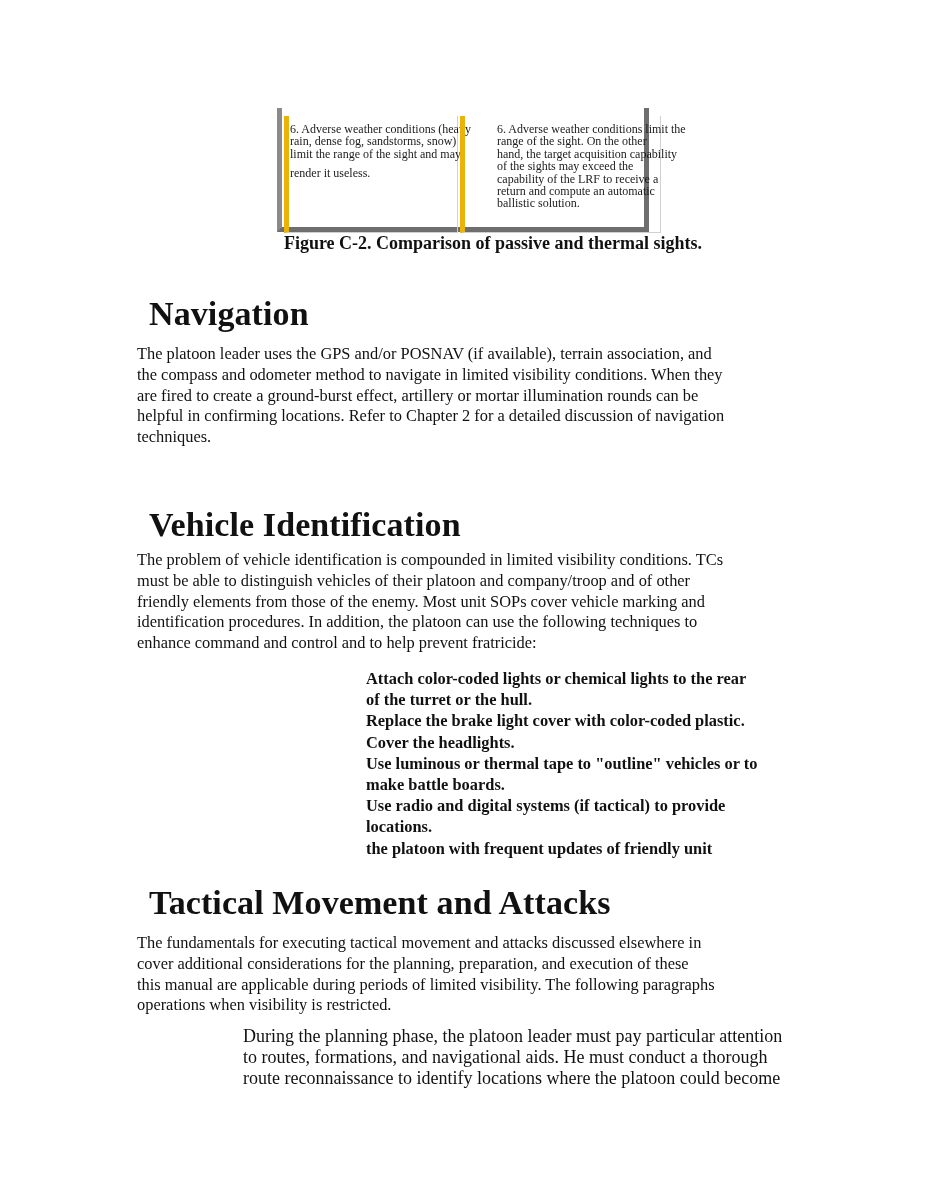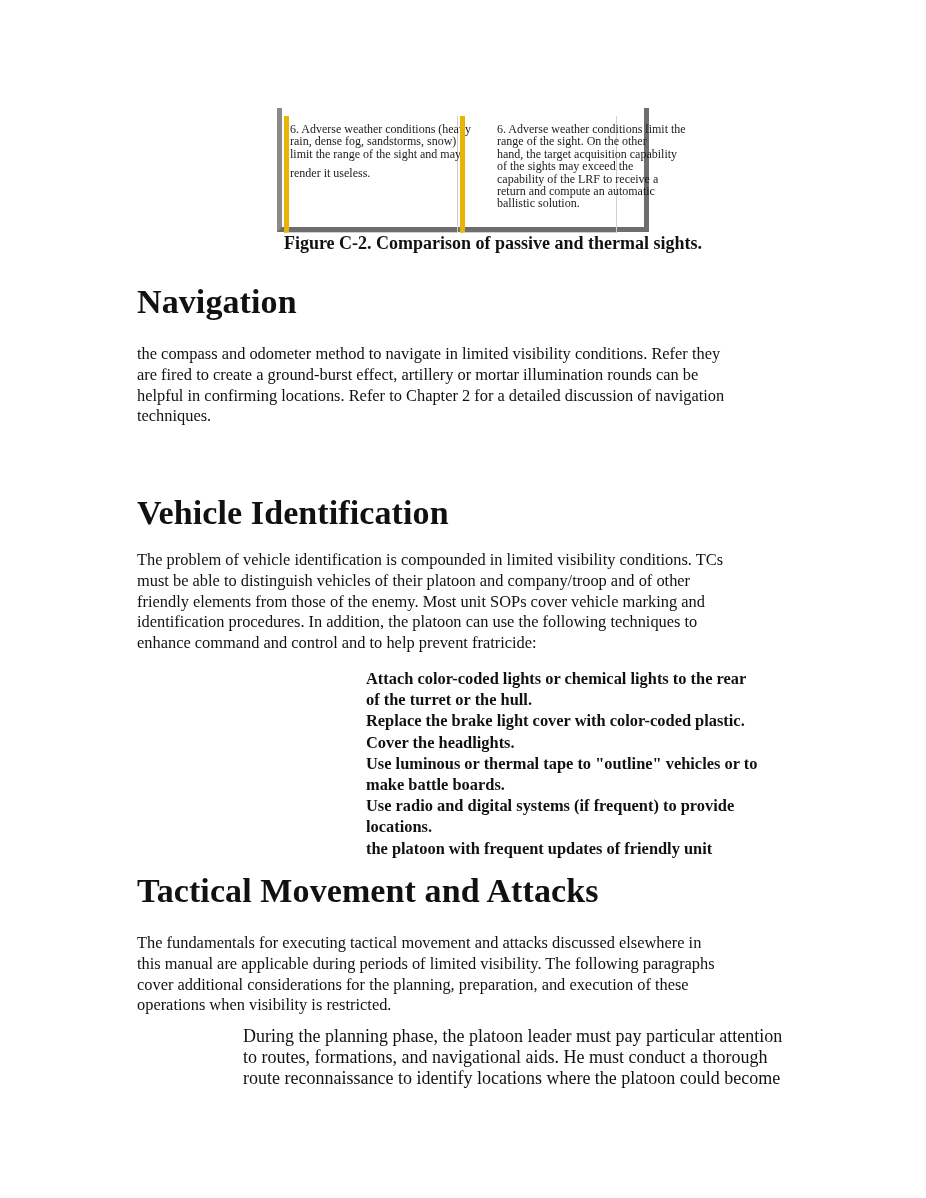"6. Adverse weather conditions limit" .fig-cell.right { width: 157px -> 201px }
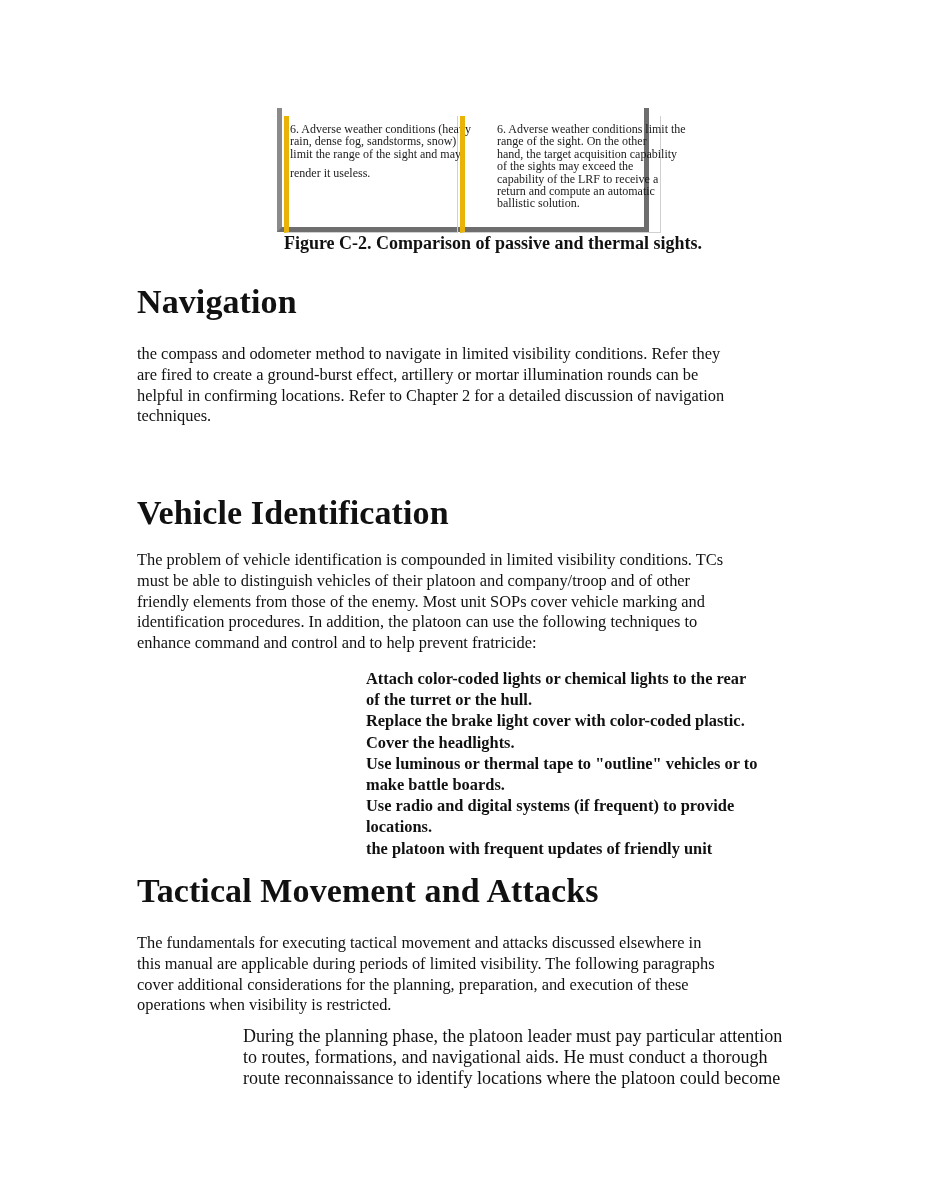"Navigation" .h1 { margin: 0 -> 12px }
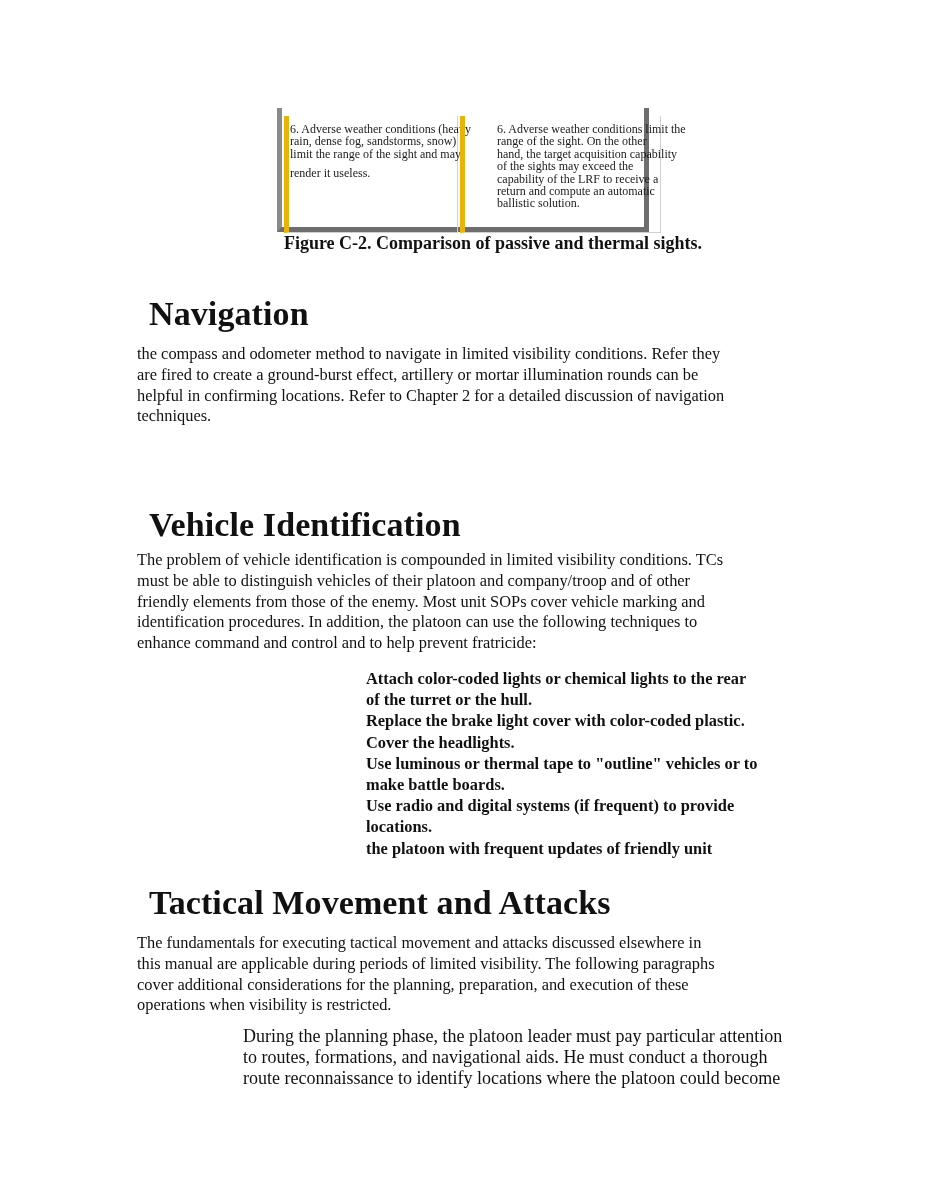"The platoon leader uses the" span.line { html: none -> <span>The platoon leader uses the GPS and/or POSNAV (if available), terrain association, and</span> }
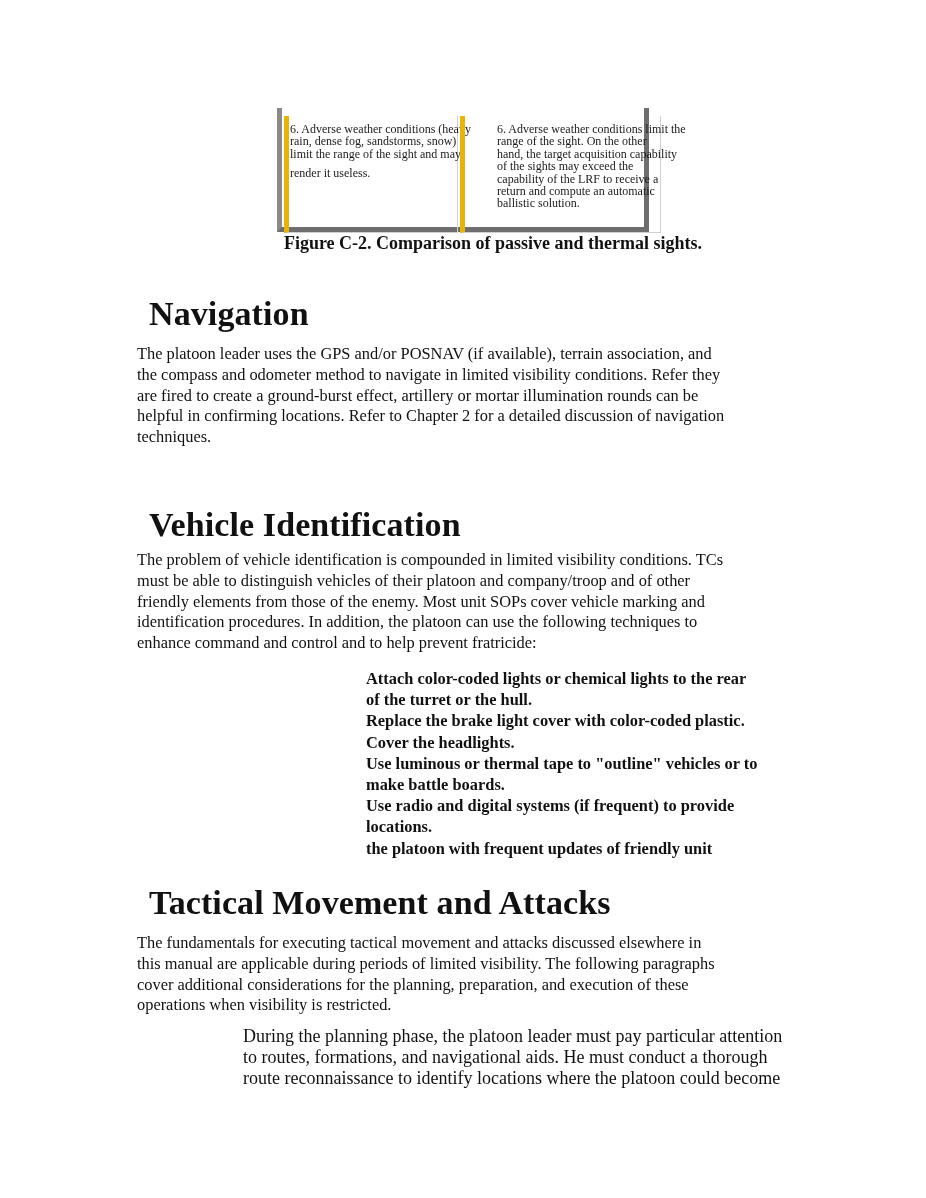"the compass and odometer method" span.line { text: Refer -> When }
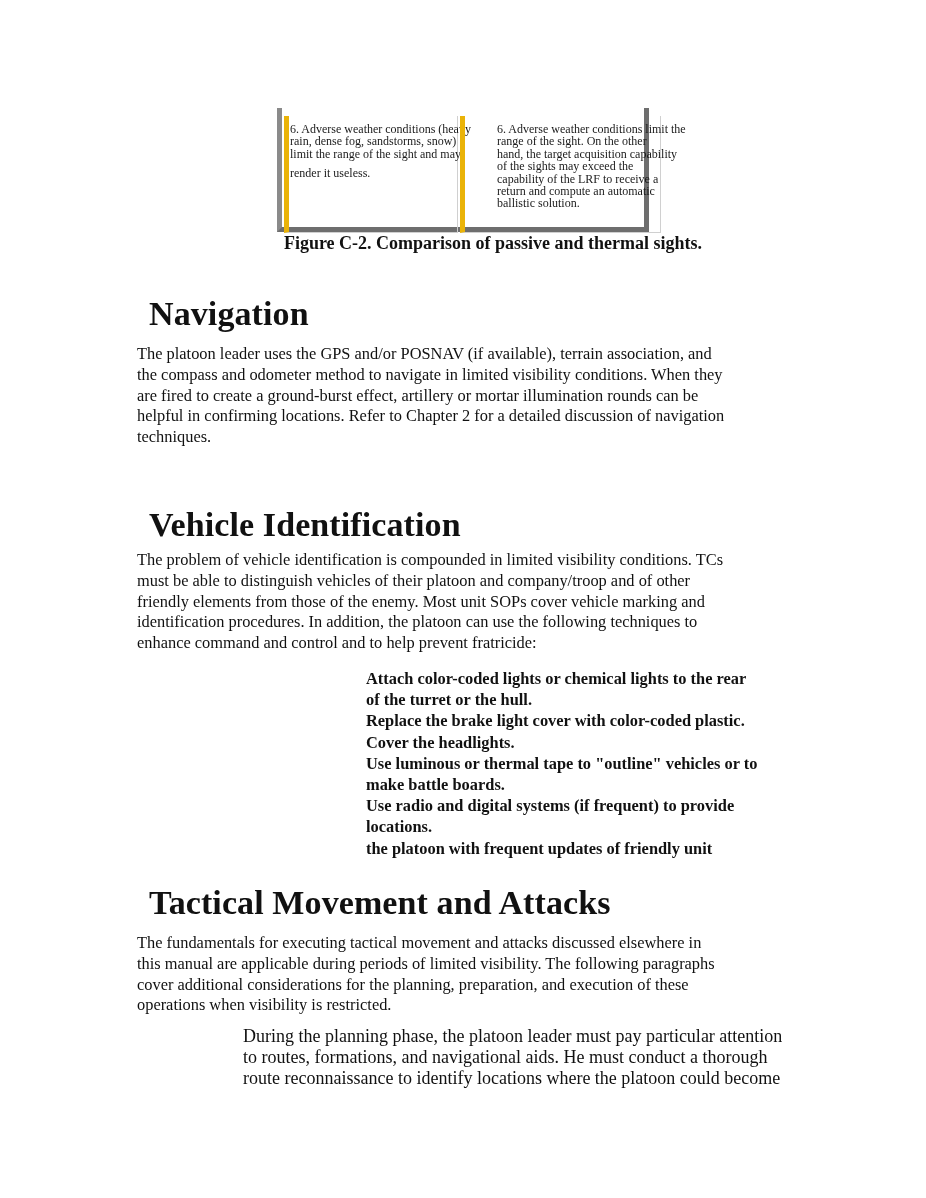"Use radio and digital systems" span.line { text: frequent -> tactical }
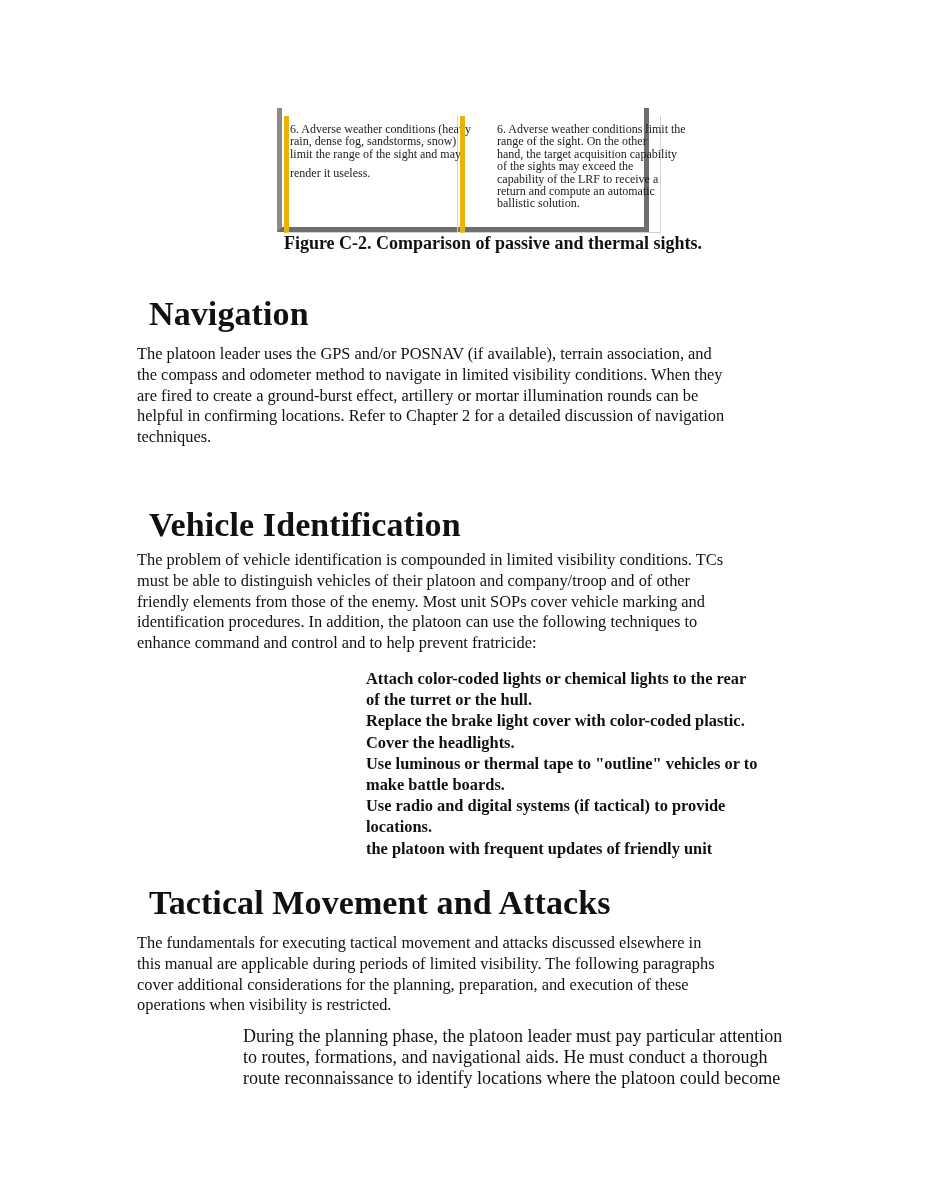"this manual are applicable during" span.line { order: before "cover additional considerations for the" -> after "cover additional considerations for the" }
